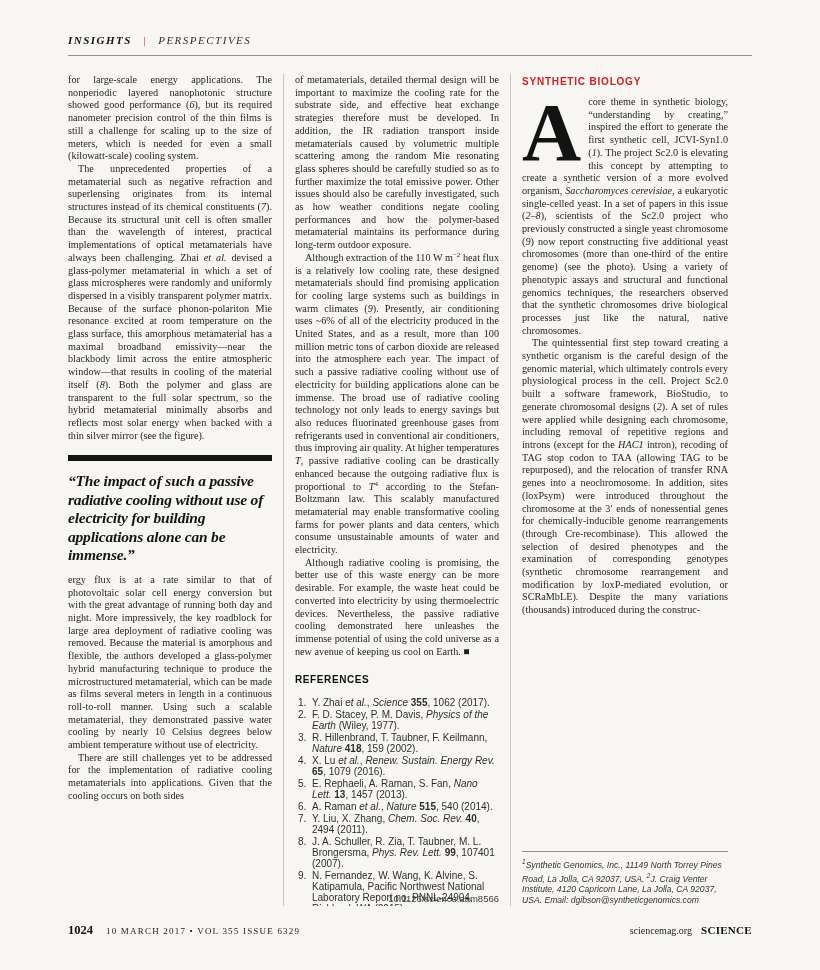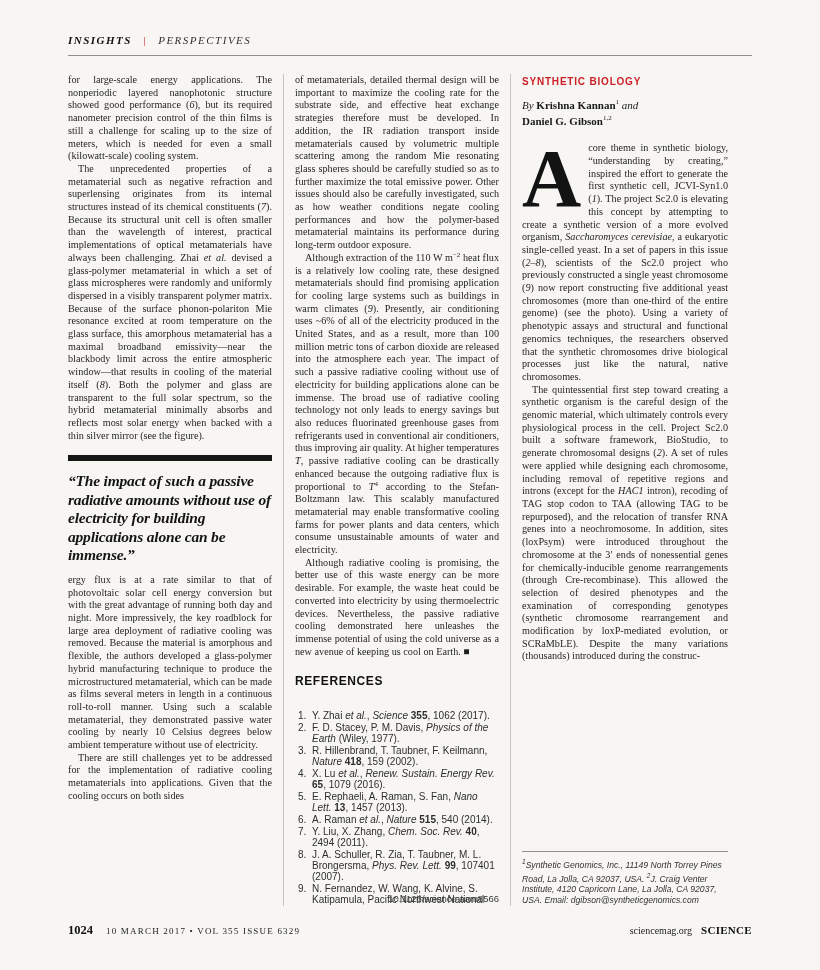"By Krishna Kannan1 and" div.byline { html: <div><i>By</i> <b>Krishna Kannan</b><sup>1</sup> <i>and</i><br><b>Daniel G. Gibson</b><sup>1,2</sup></div> -> none }
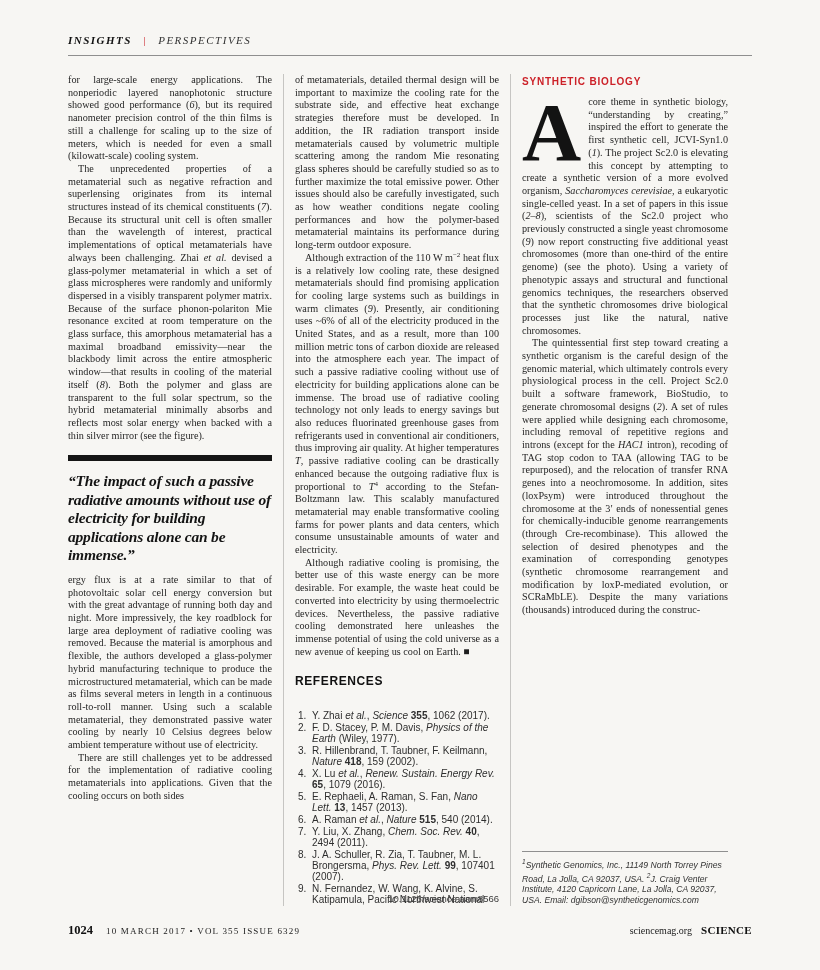"“The impact of such a" div.q { text: amounts -> cooling }
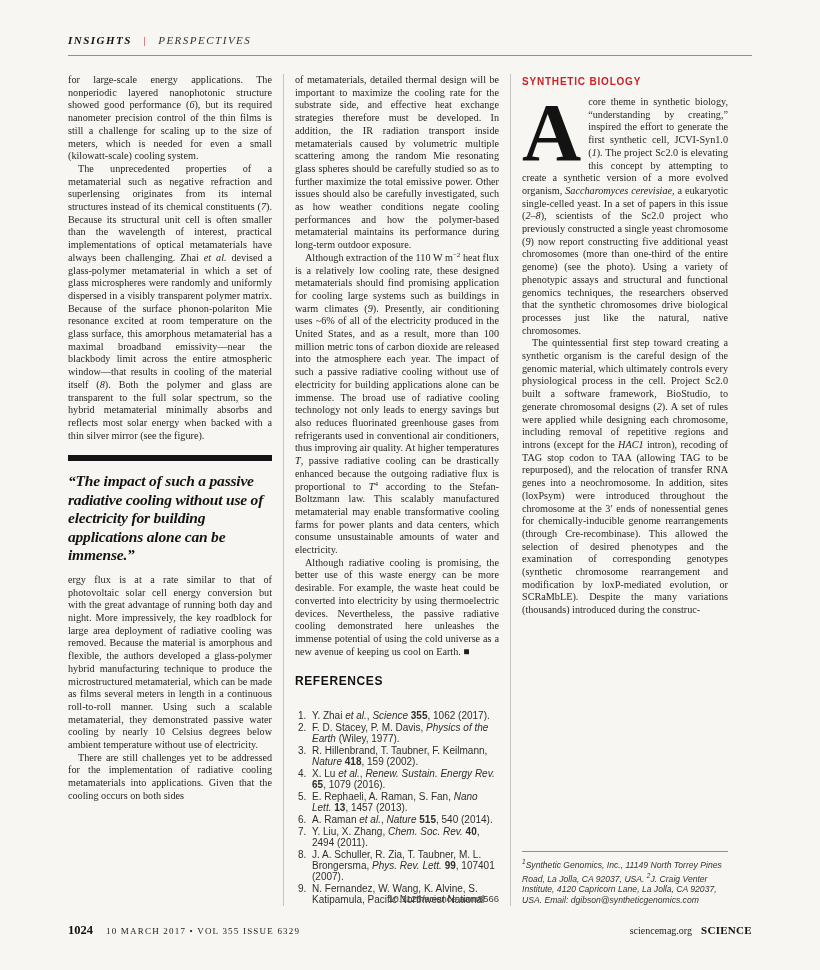"REFERENCES" .refs-h { font-size: 12px -> 10px; margin: 16px 0 22px -> 16px 0 12px }
